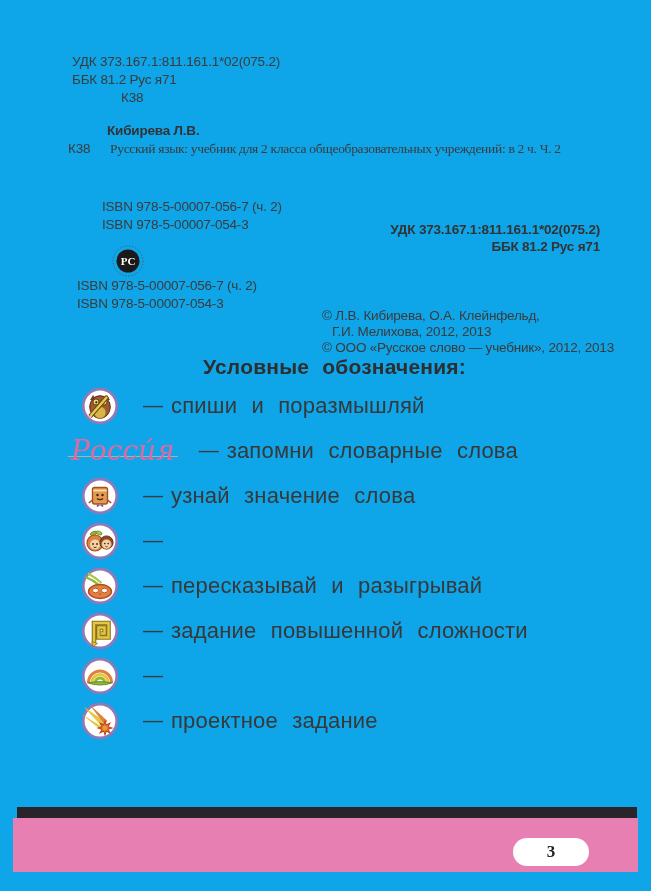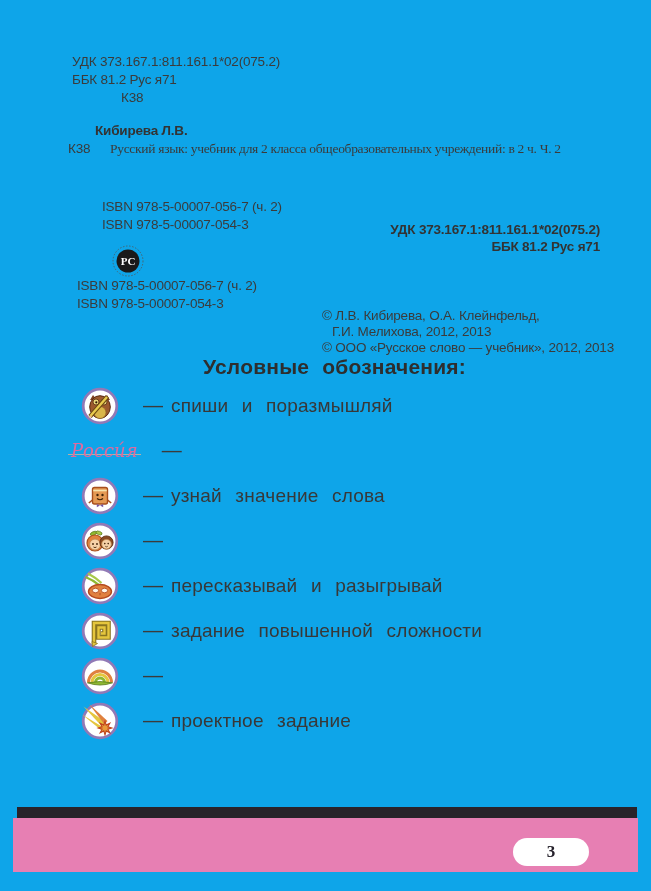"Кибирева Л.В." .author { margin-left: 27px -> 39px }
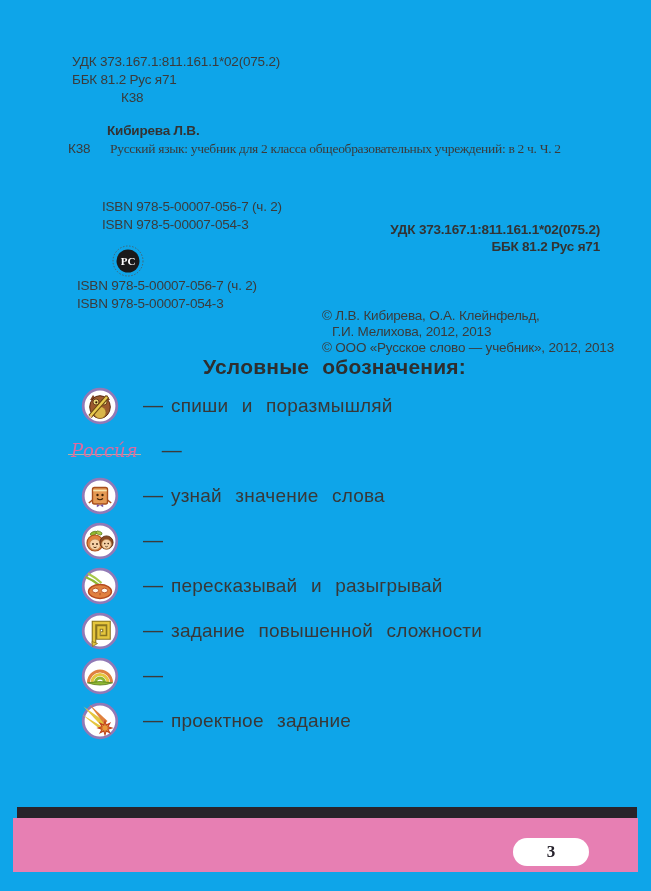"спиши и поразмышляй" .llabel { font-size: 19px -> 22px }
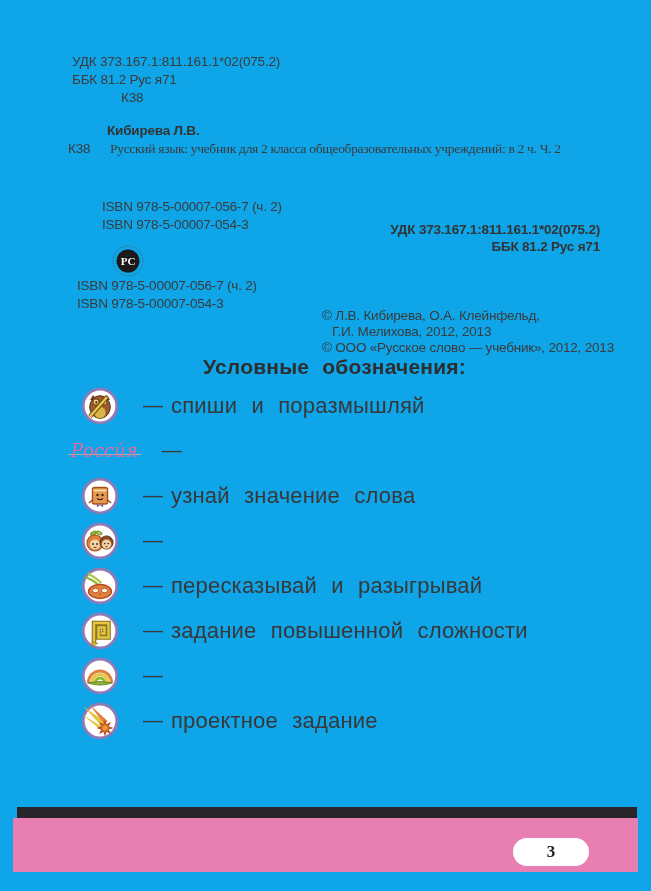"Росси́я" .cursive { font-size: 18px -> 28px }
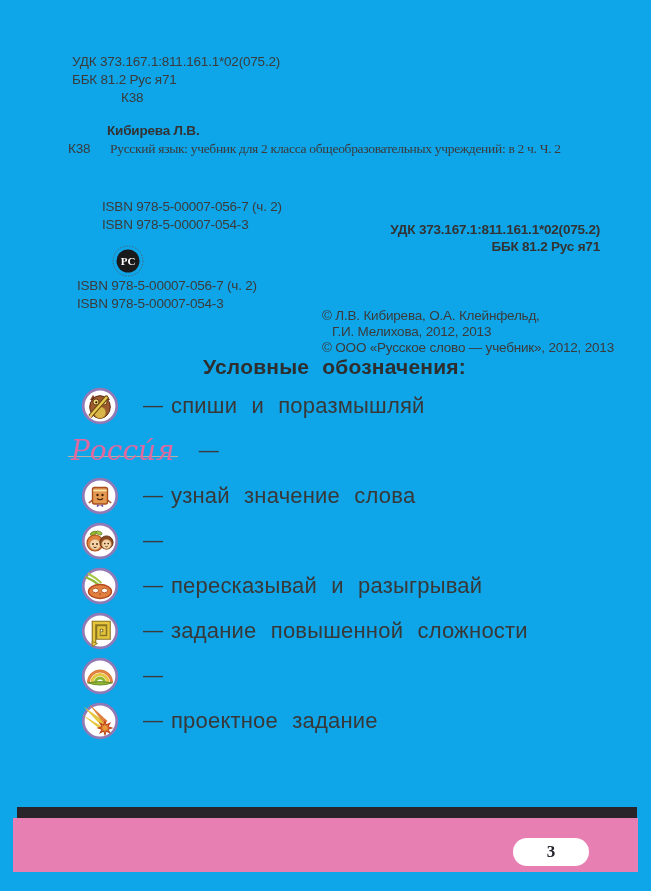"запомни словарные слова" span.llabel { html: none -> <span>запомни словарные слова</span> }
